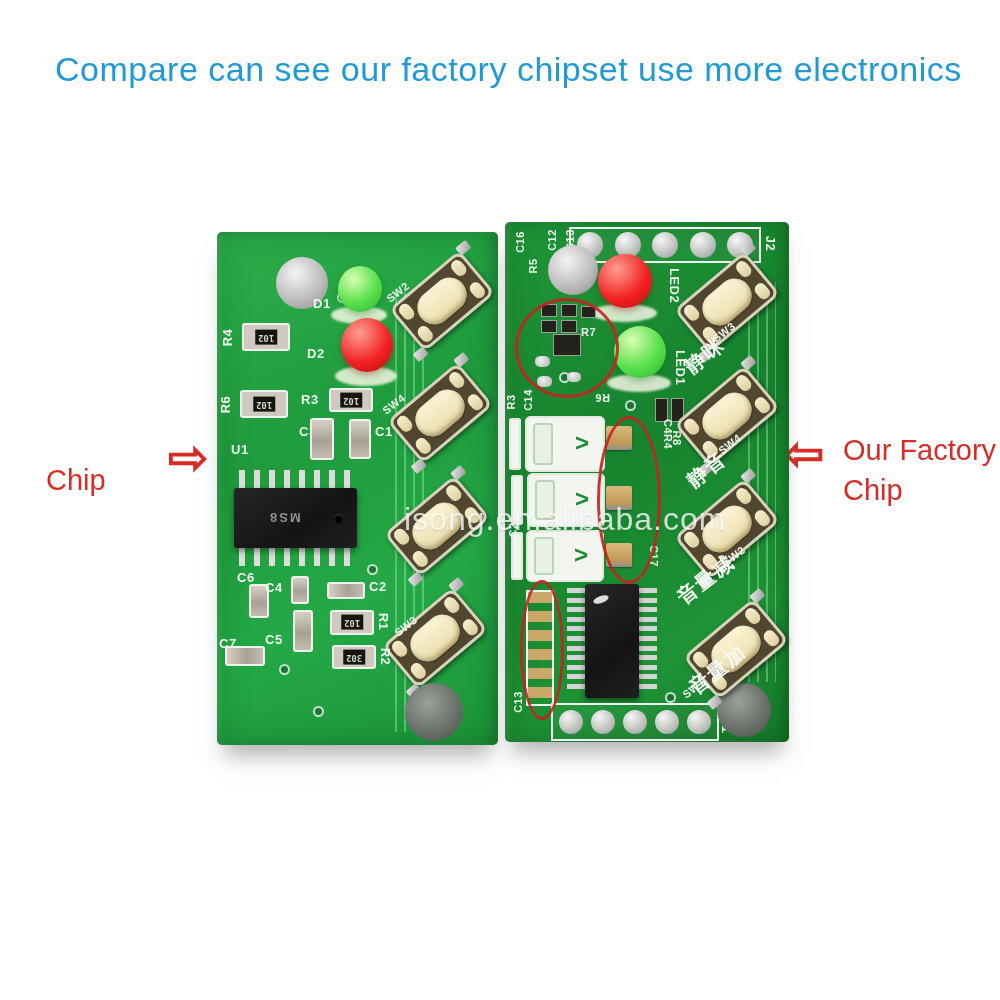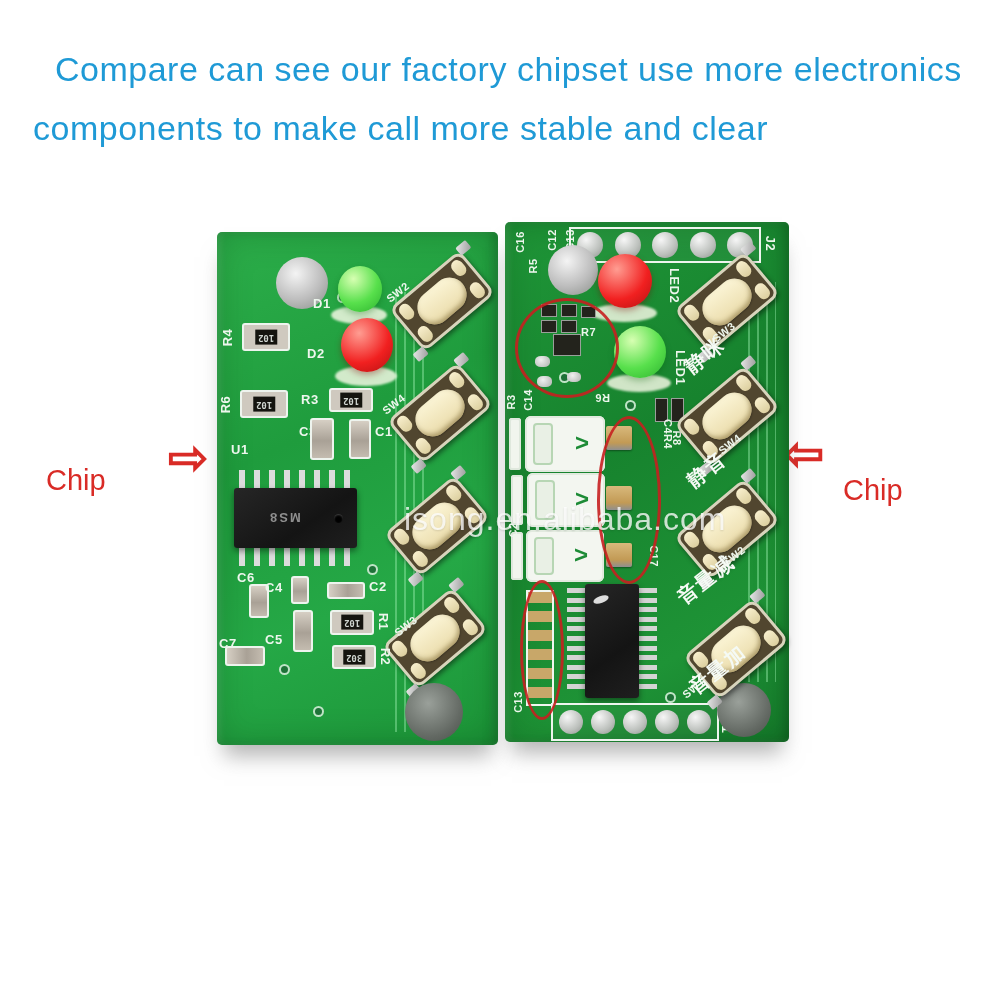"Compare can see our factory" .headline { text-align: none -> right }
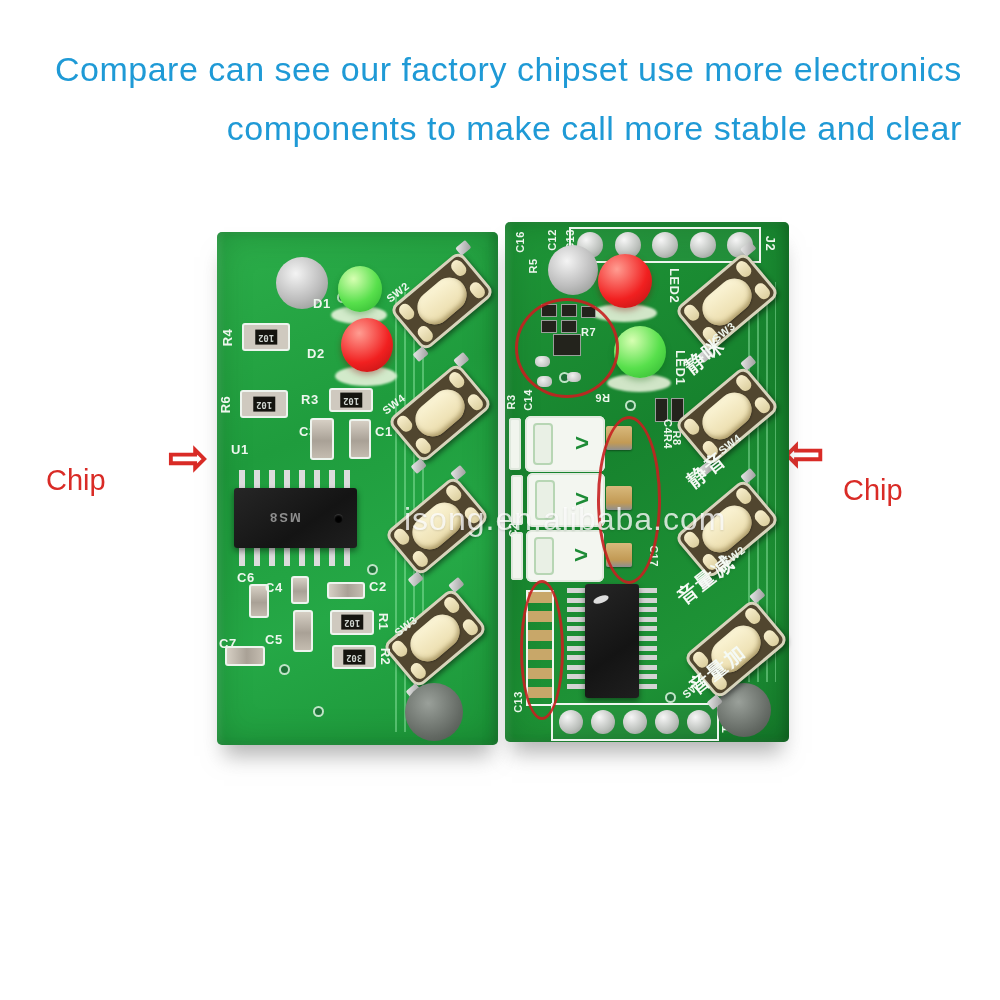"components to make call more" div.l2 { html: <div>components to make call more stable and clear</div> -> none }
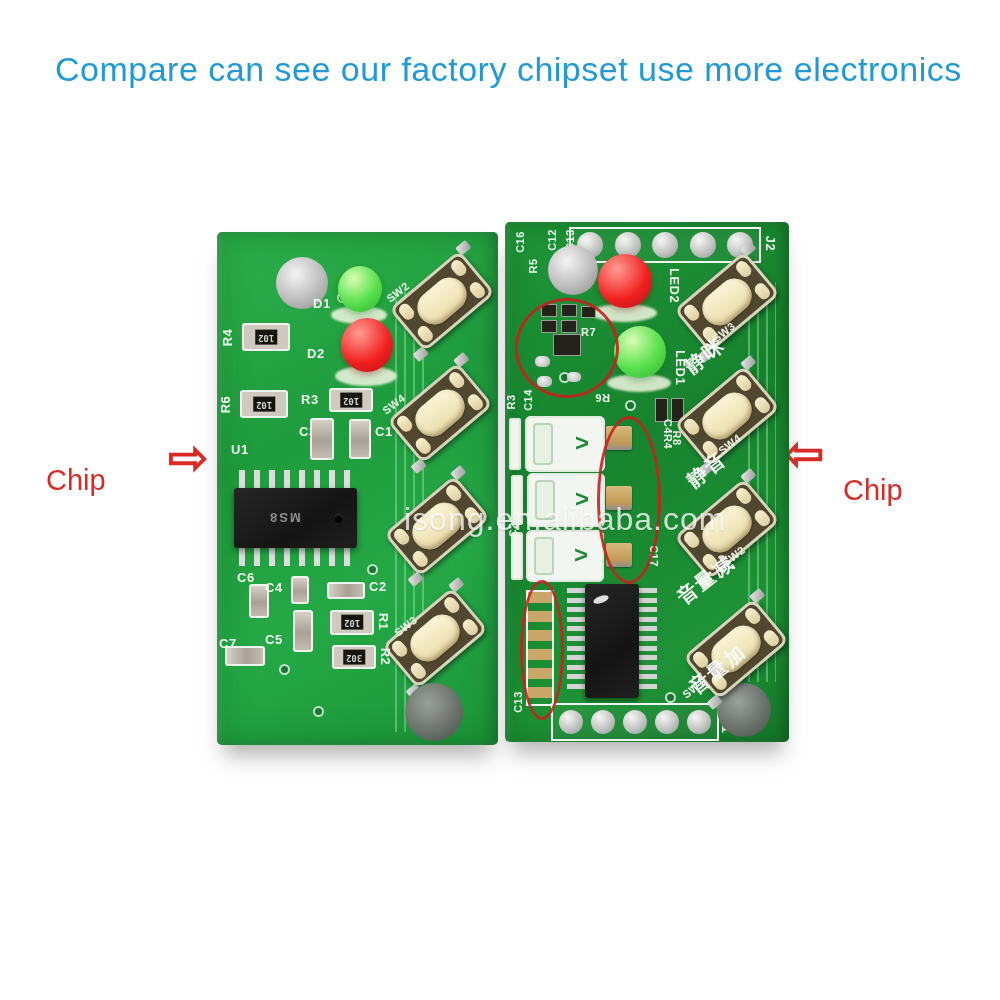"Our Factory" div.redtxt { html: none -> <div>Our Factory</div> }
